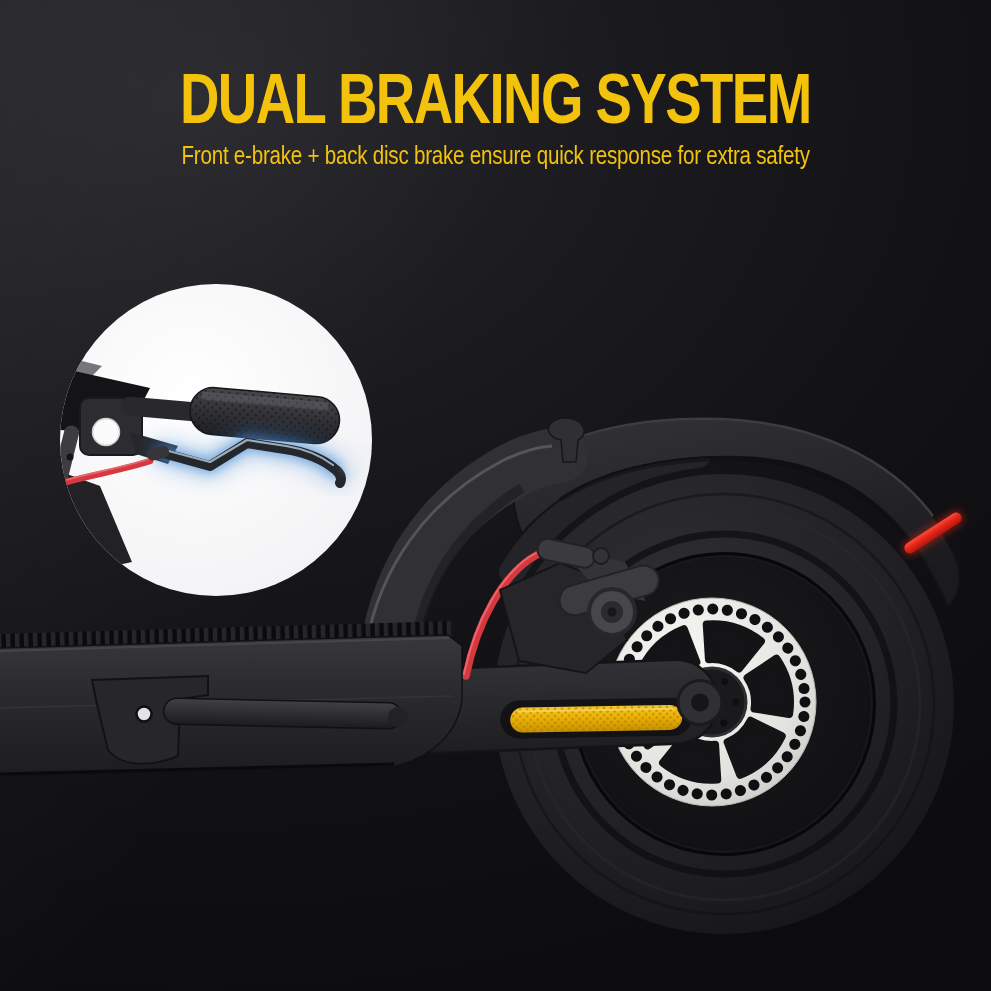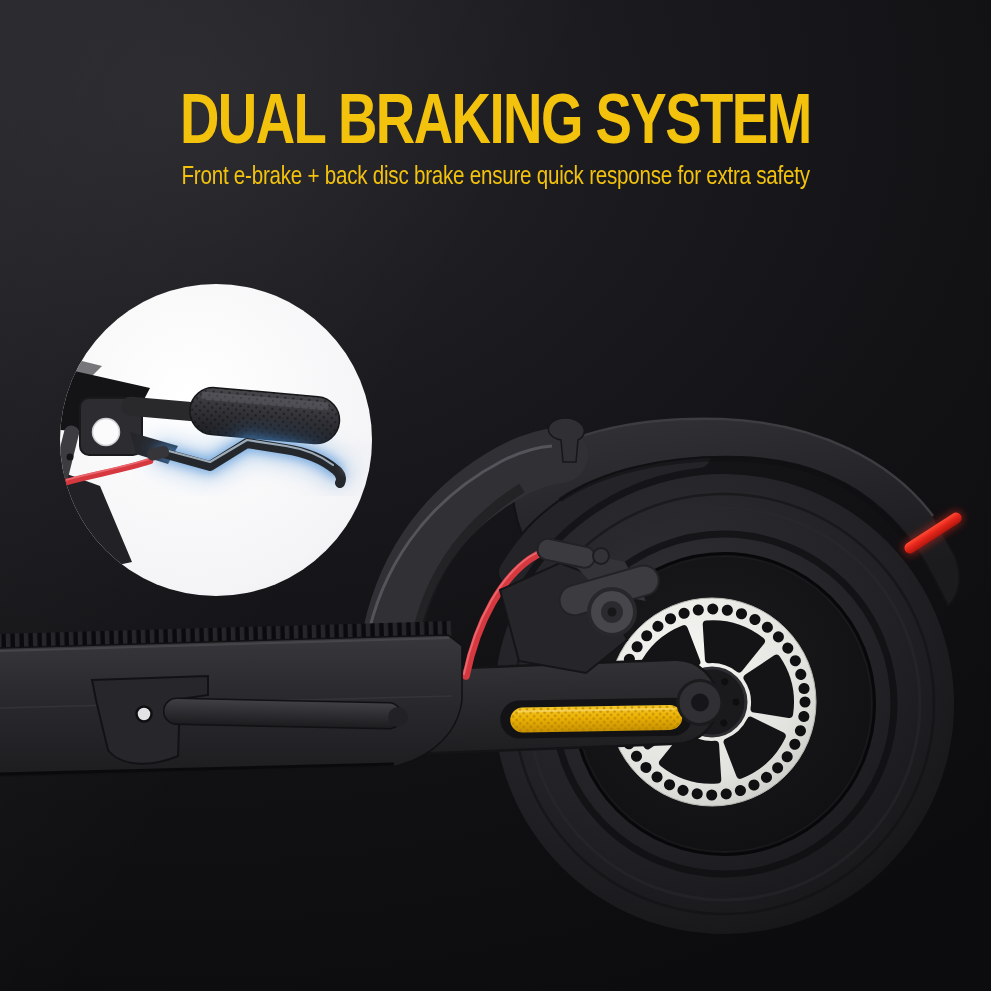"DUAL BRAKING SYSTEM" .hero { top: 84px -> 64px }
